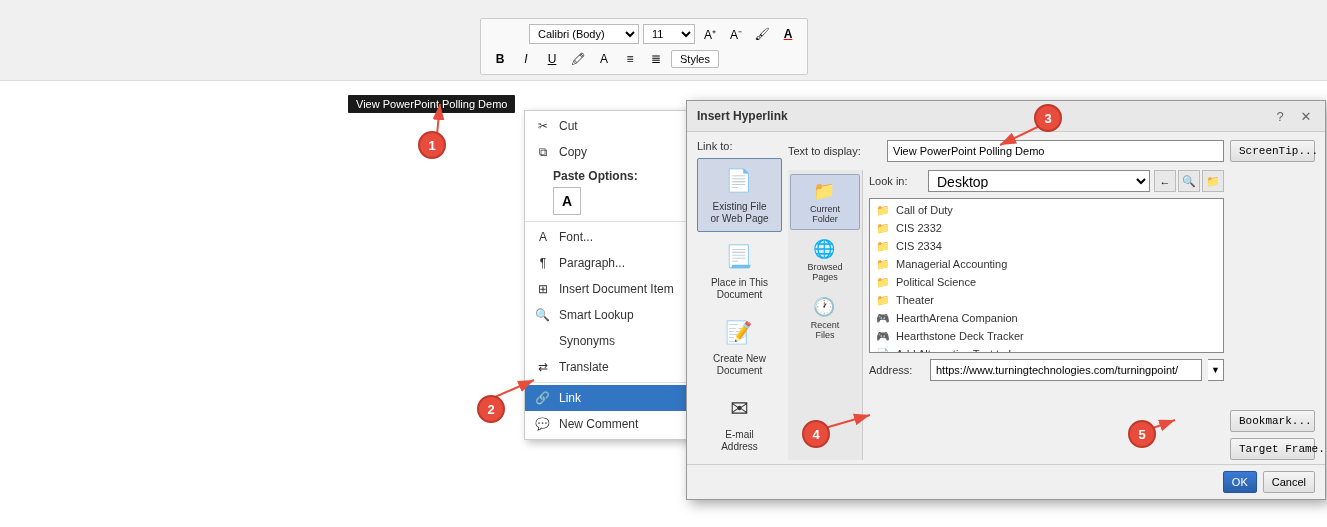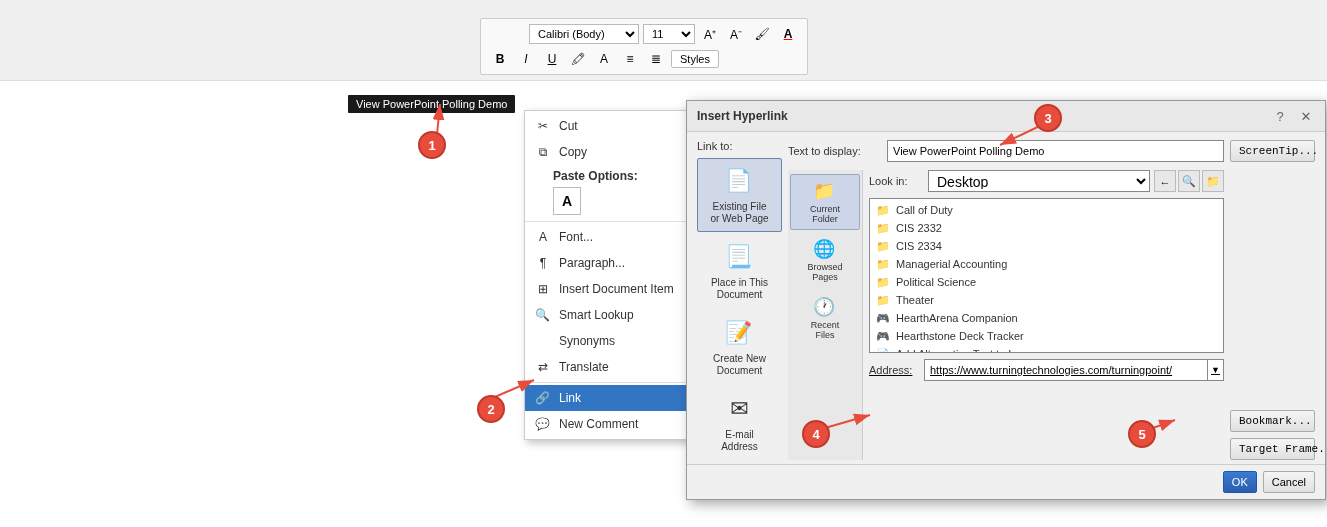"Address:" .address-row { gap: none -> 6px; text-decoration: underline -> none }
